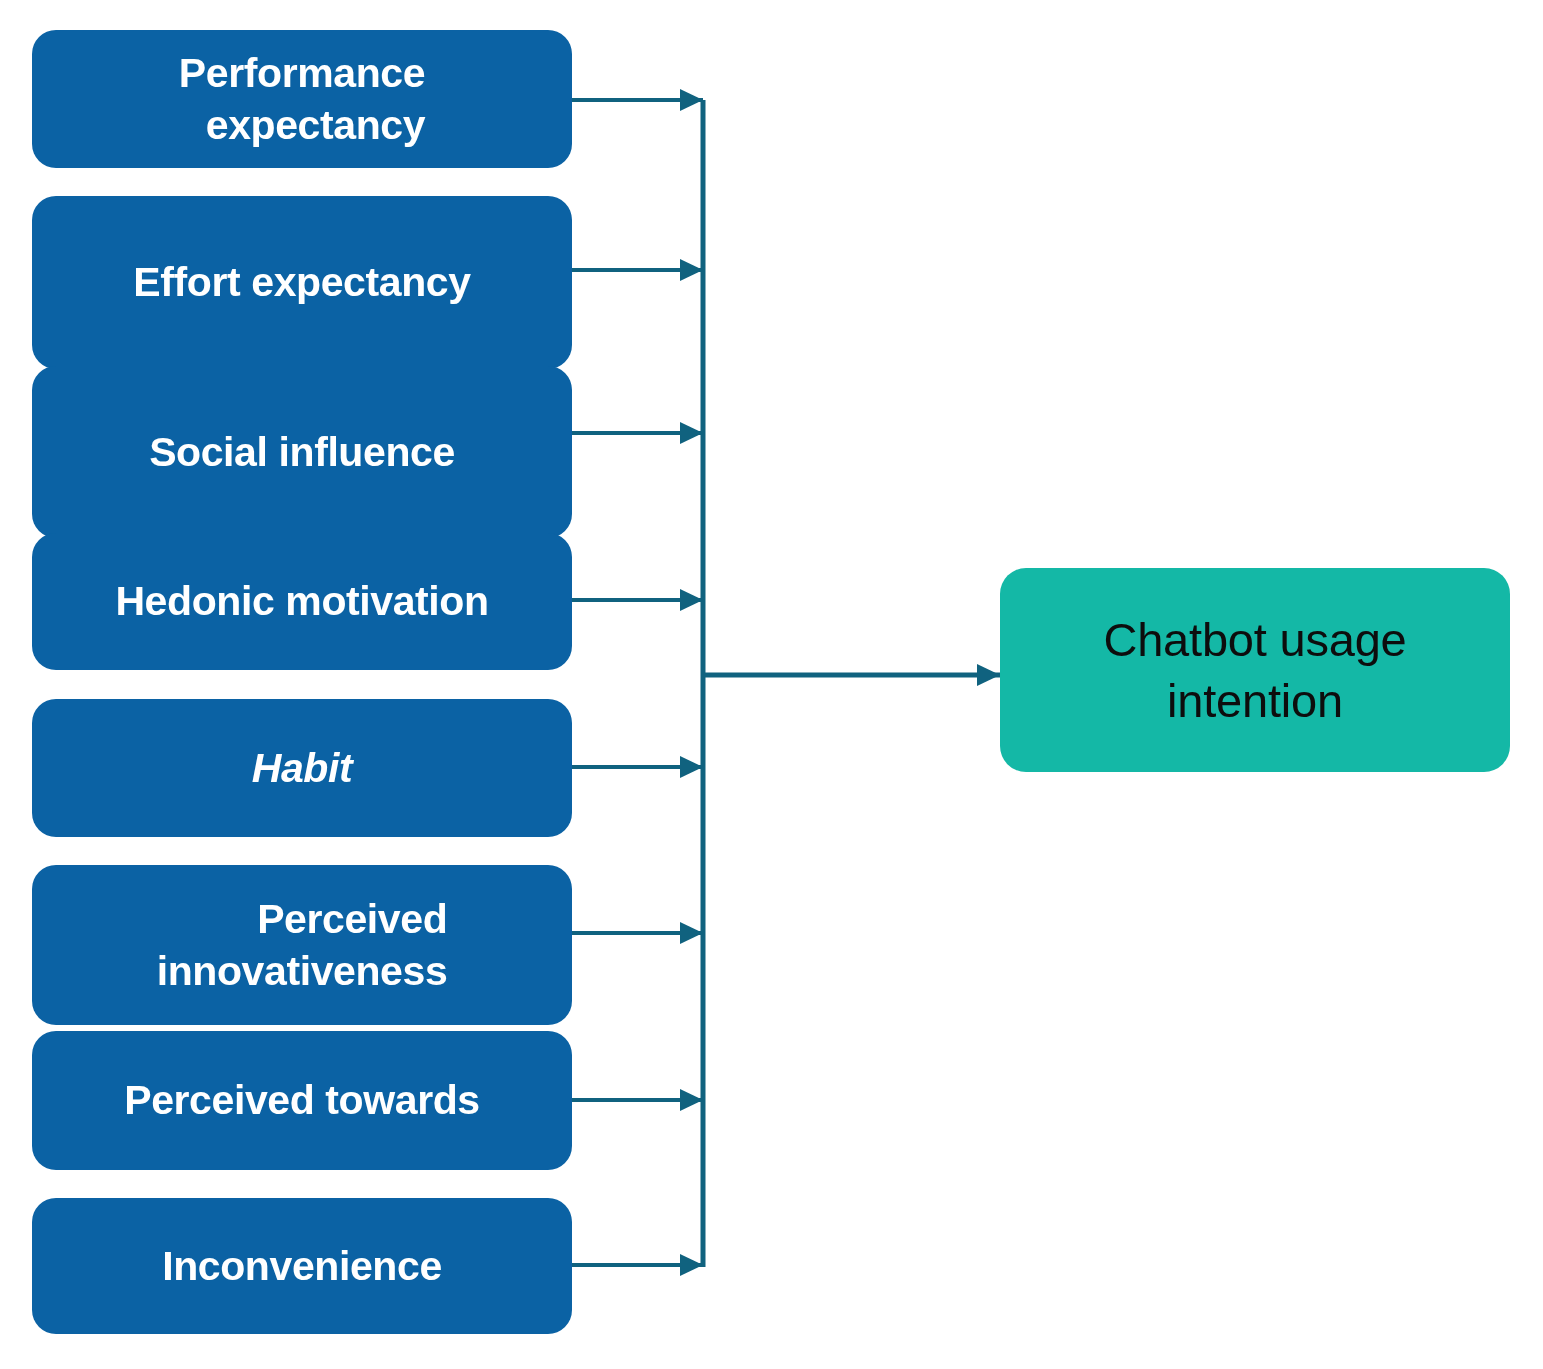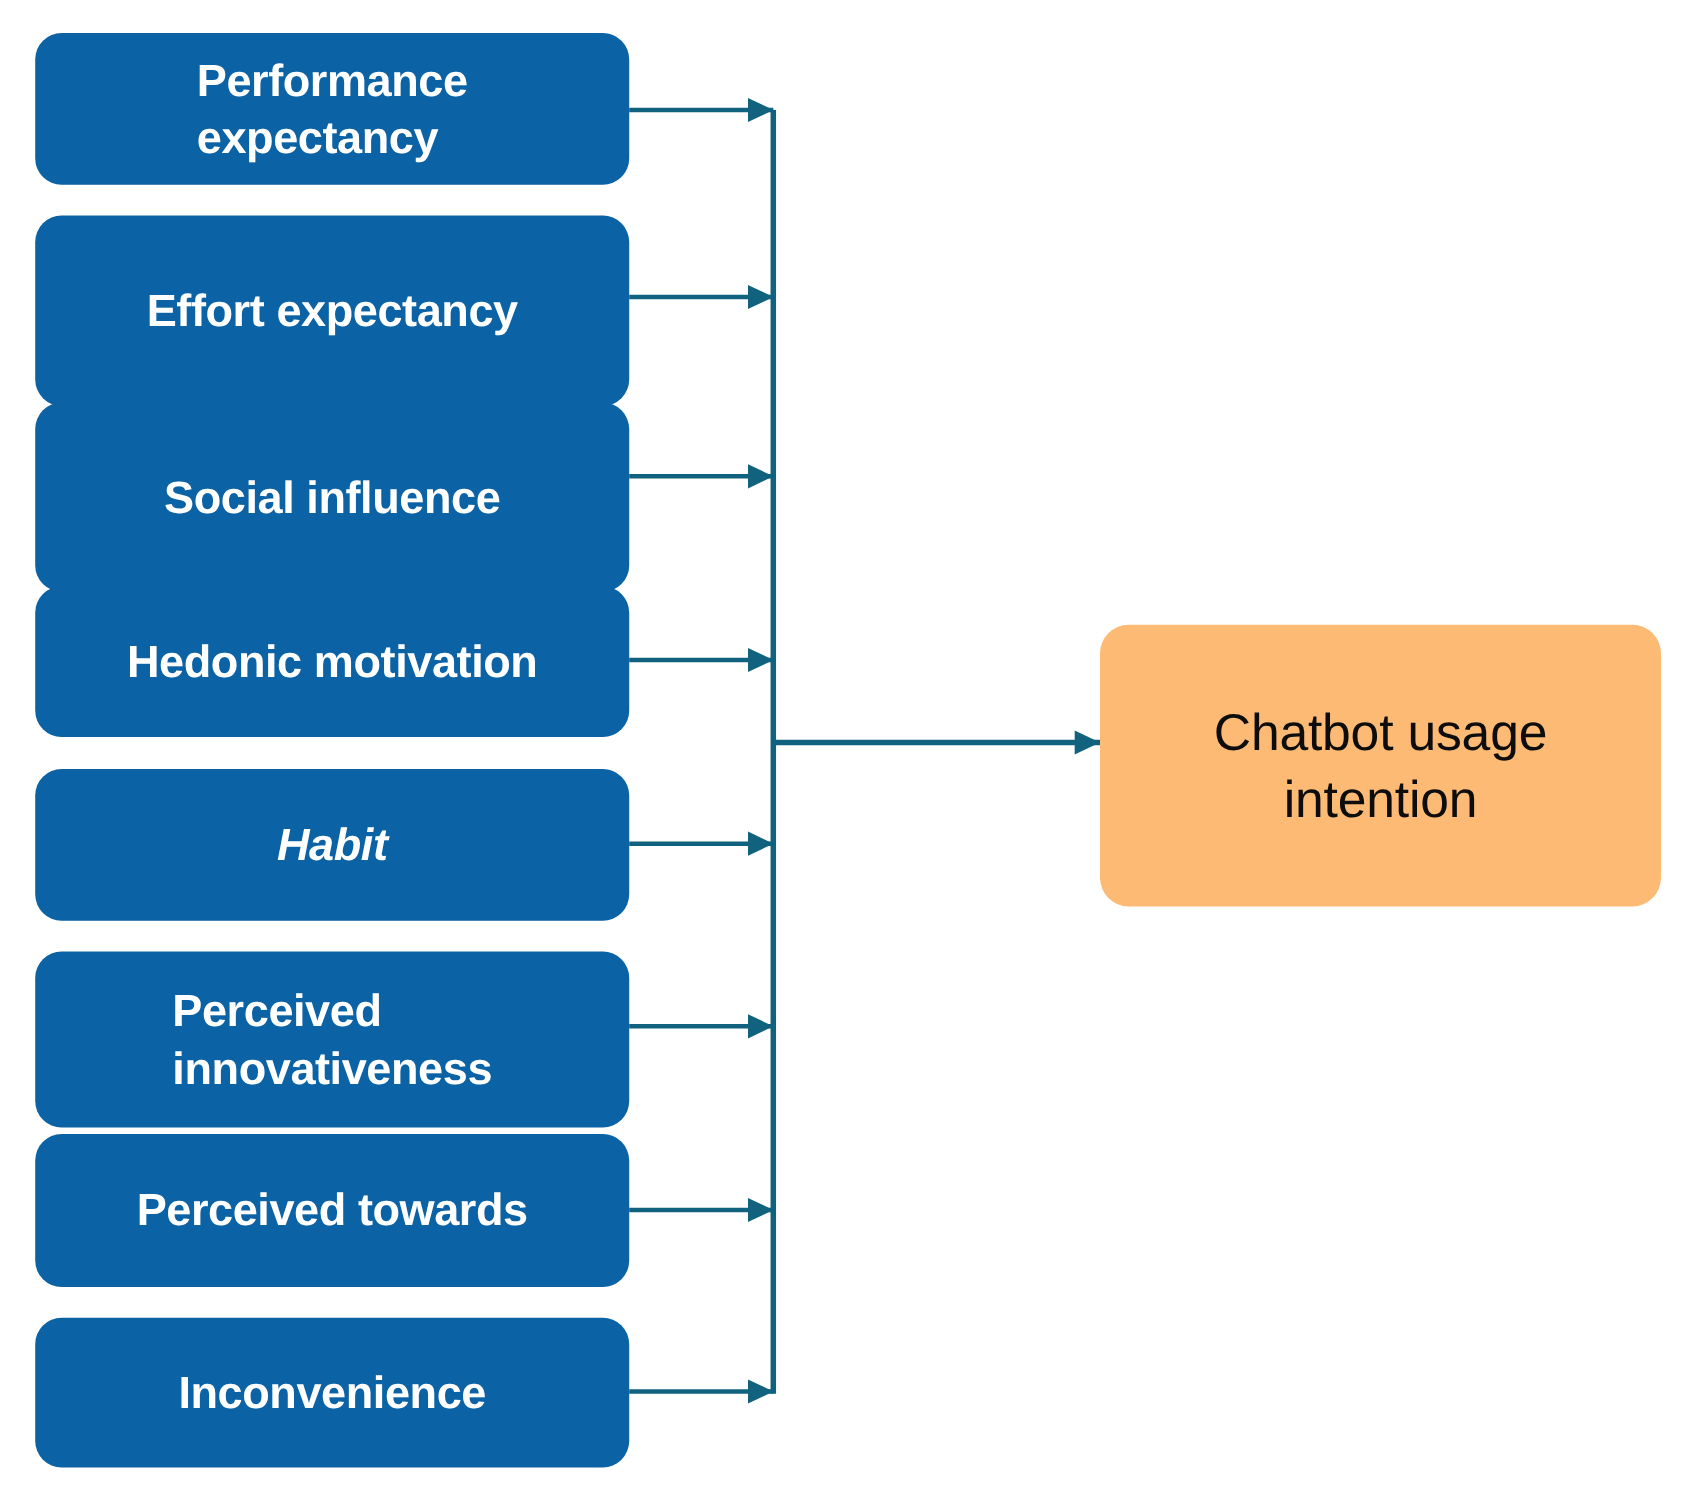"Performance" .antecedent-label { text-align: left -> right }
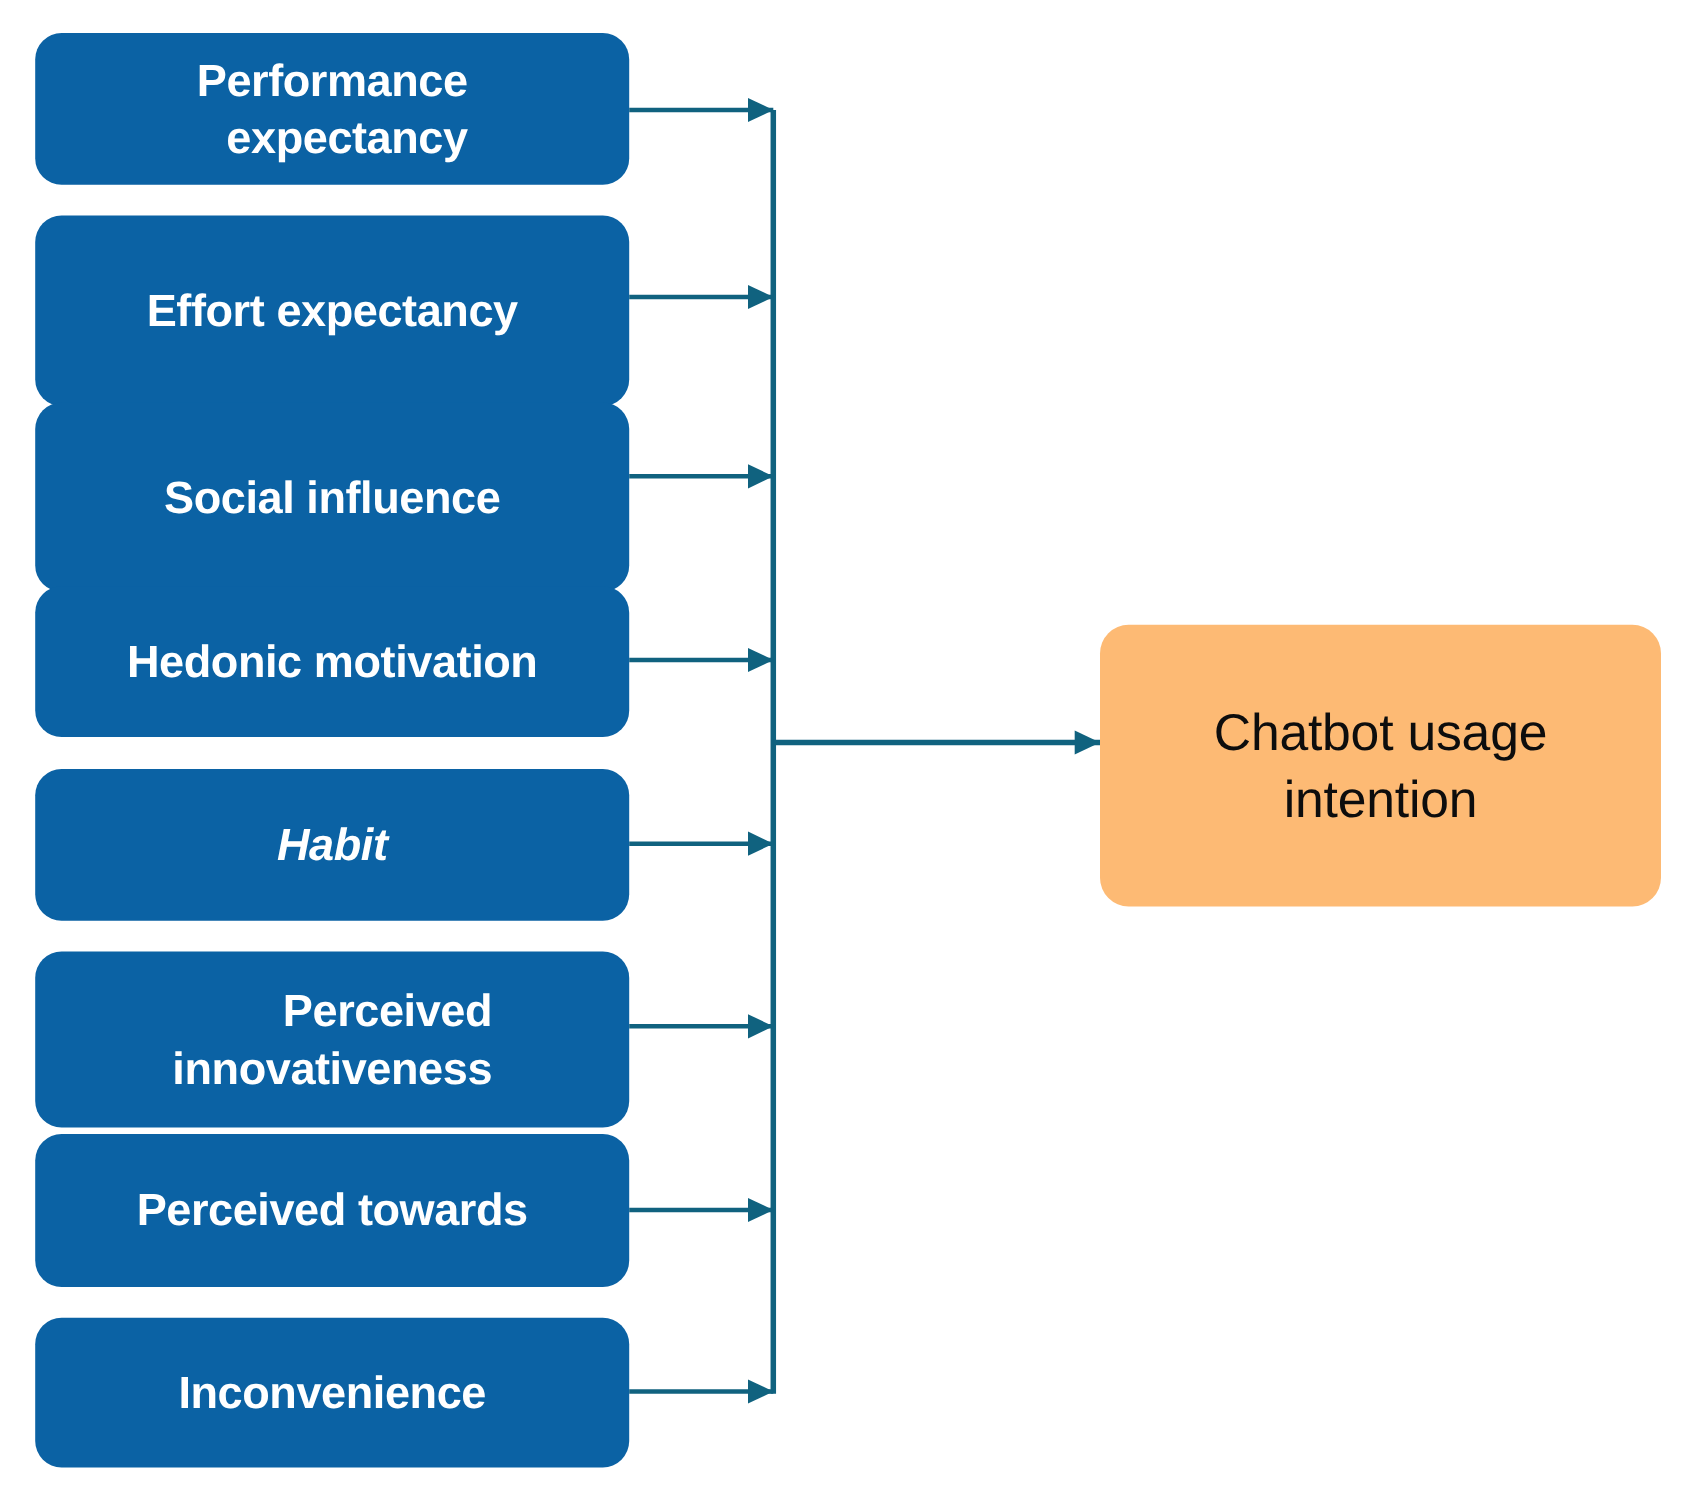"Chatbot usage" .outcome { background: #fdba74 -> #14b8a6; height: 256px -> 204px }
